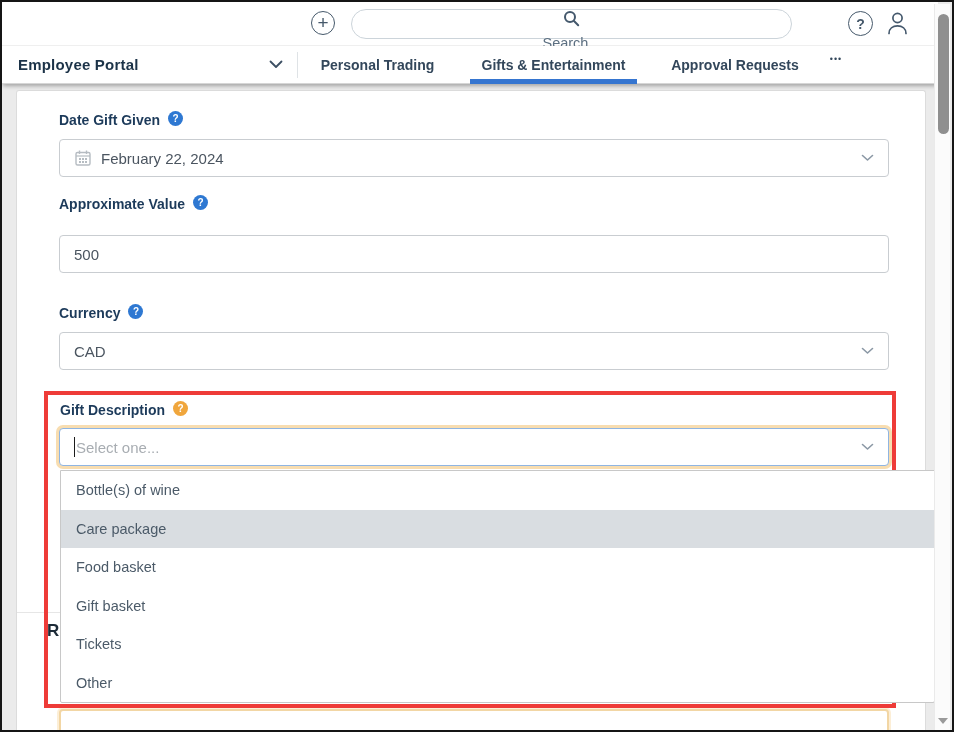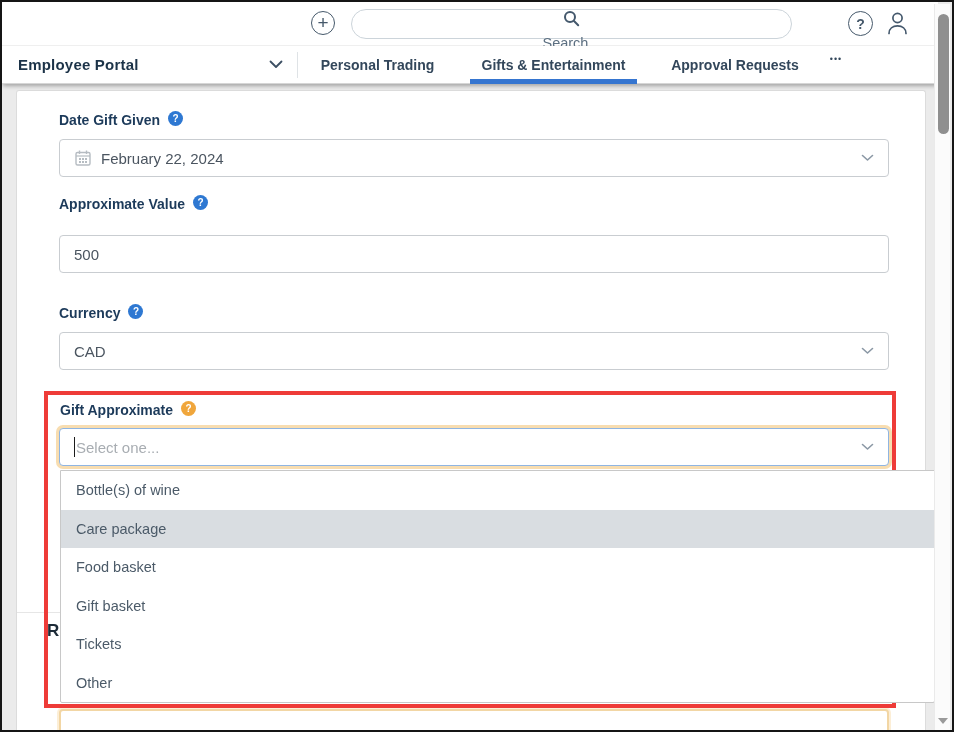"Gift Approximate" span { text: Approximate -> Description }
